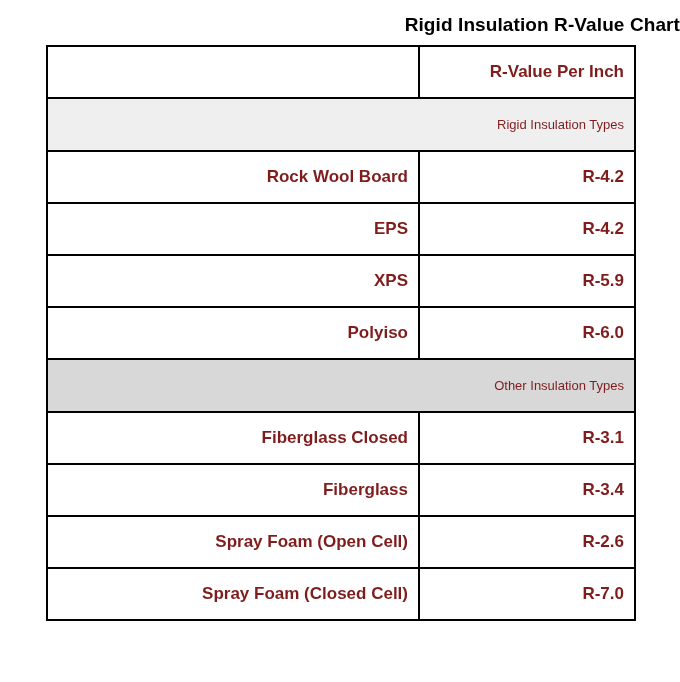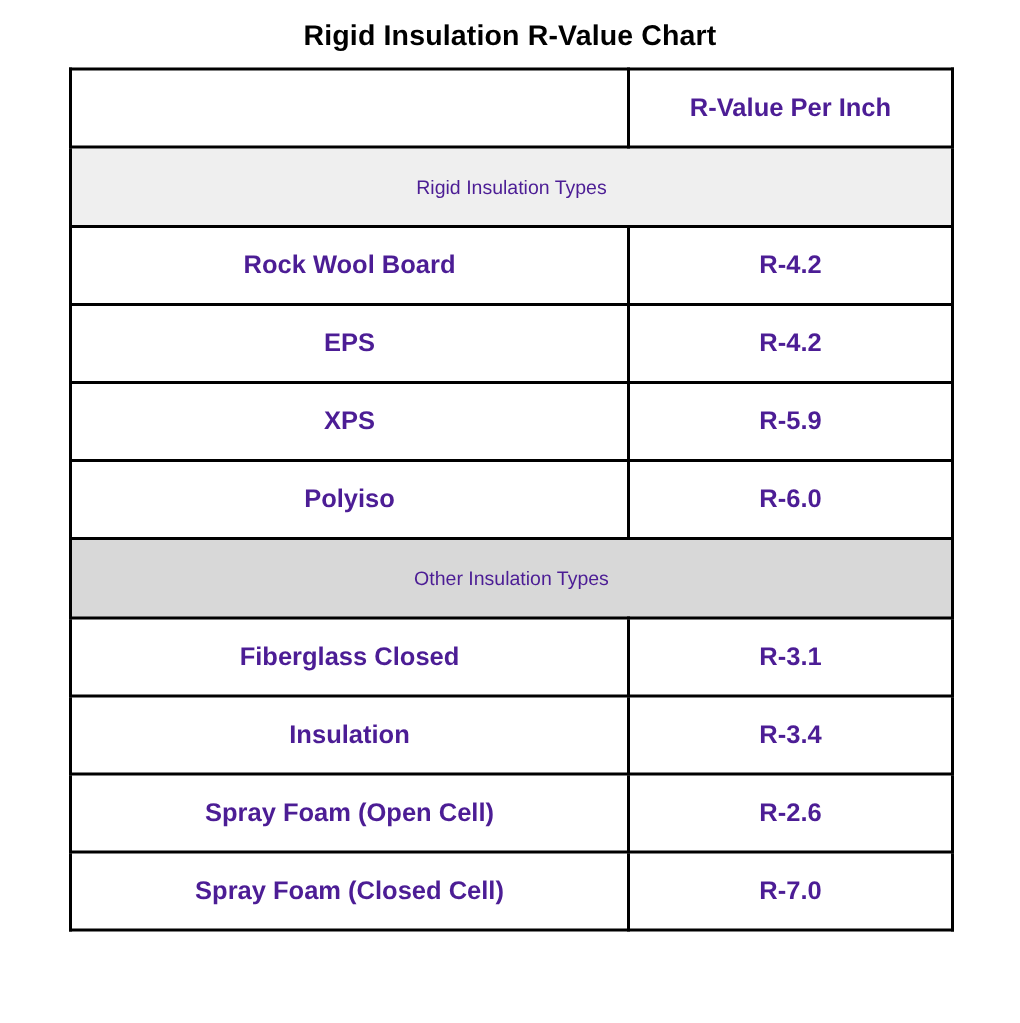"Rigid Insulation R-Value Chart" .chart-title { text-align: center -> right }
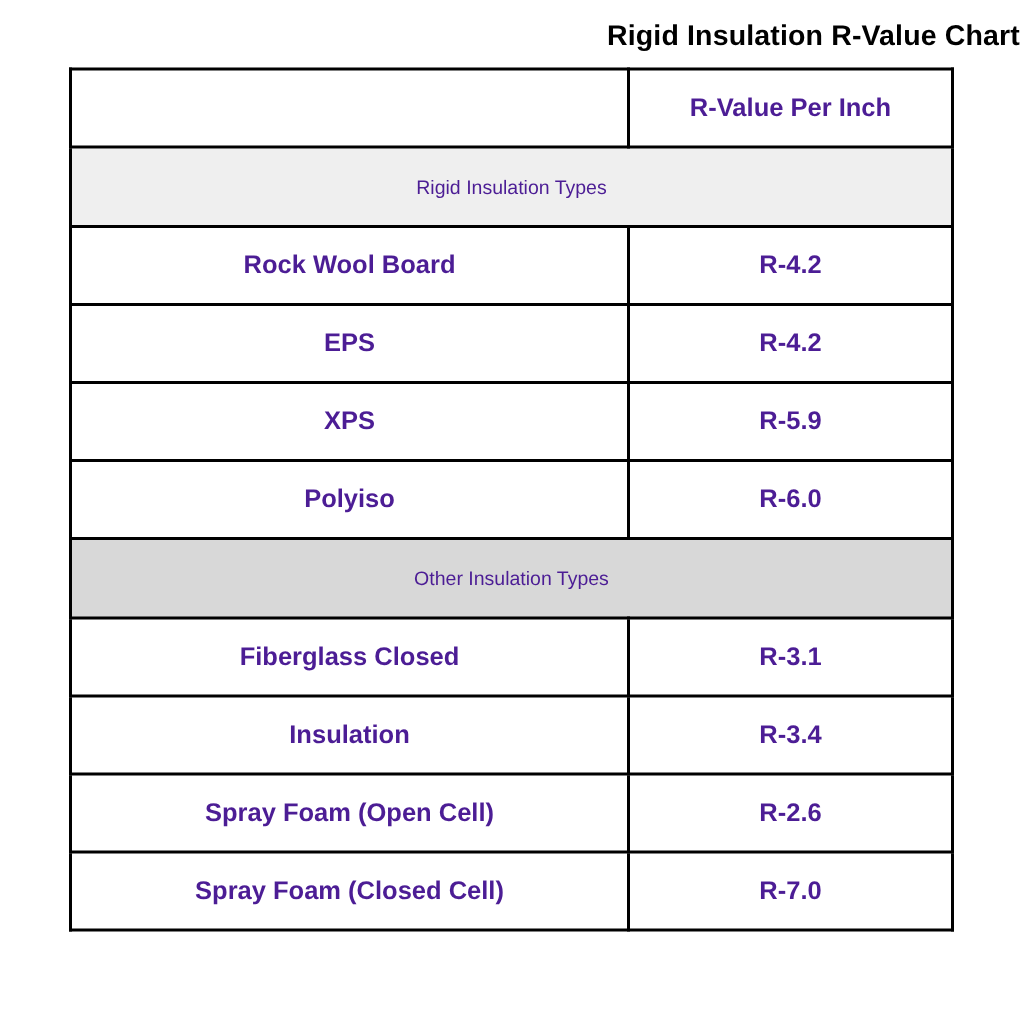"R-Value Per Inch" table.rvalue-table th, table.rvalue-table td { color: #4c1d95 -> #7f1d1d; text-align: center -> right }
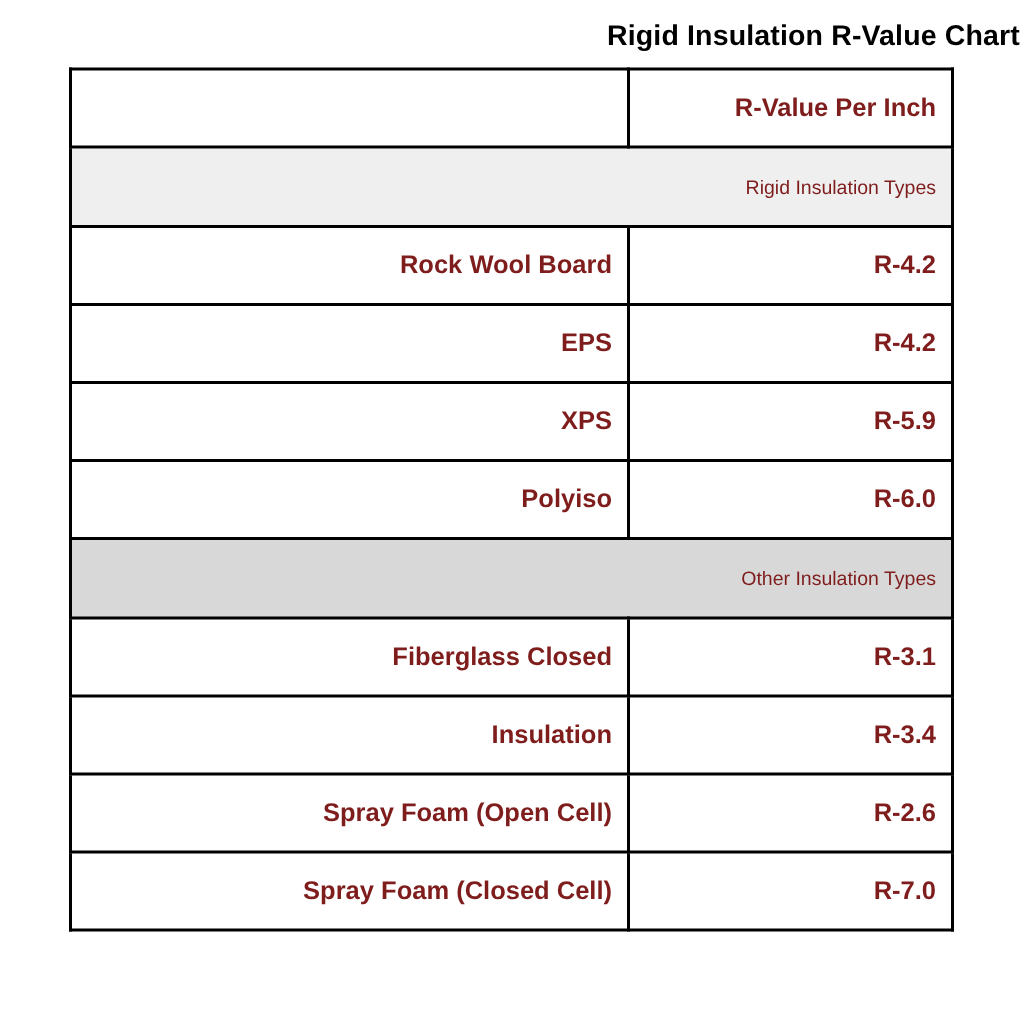"Insulation" td { text: Insulation -> Fiberglass }
